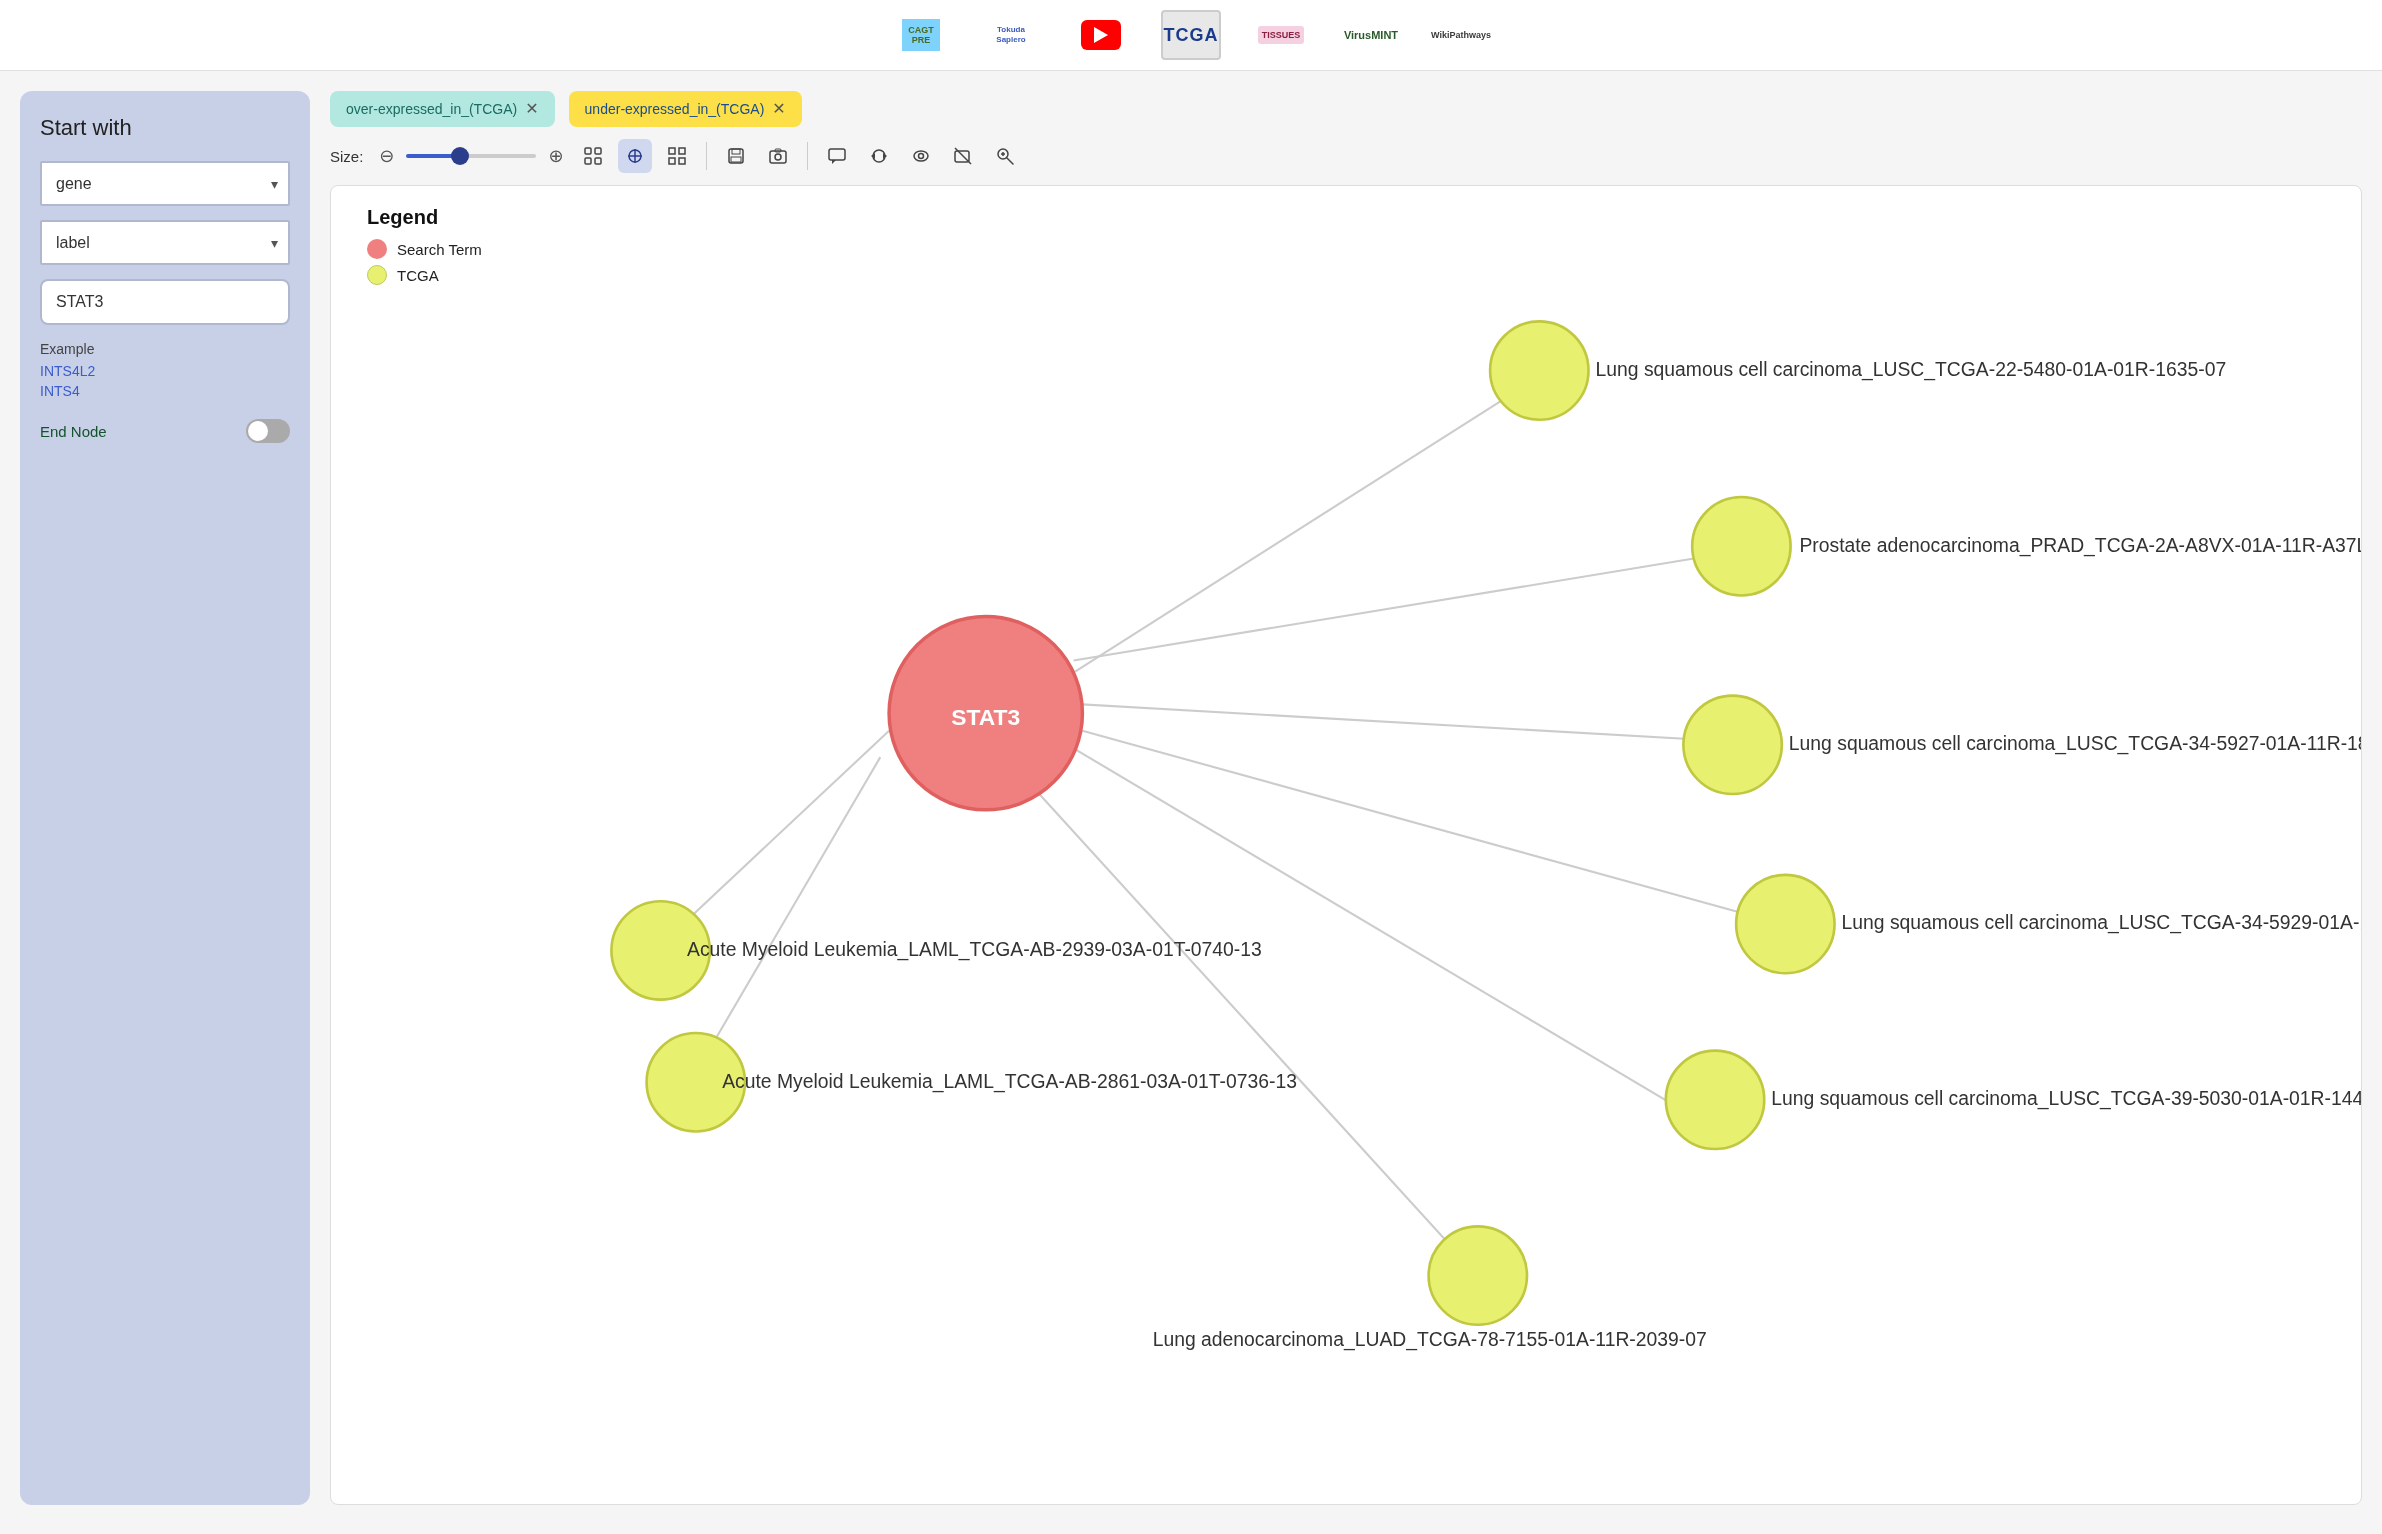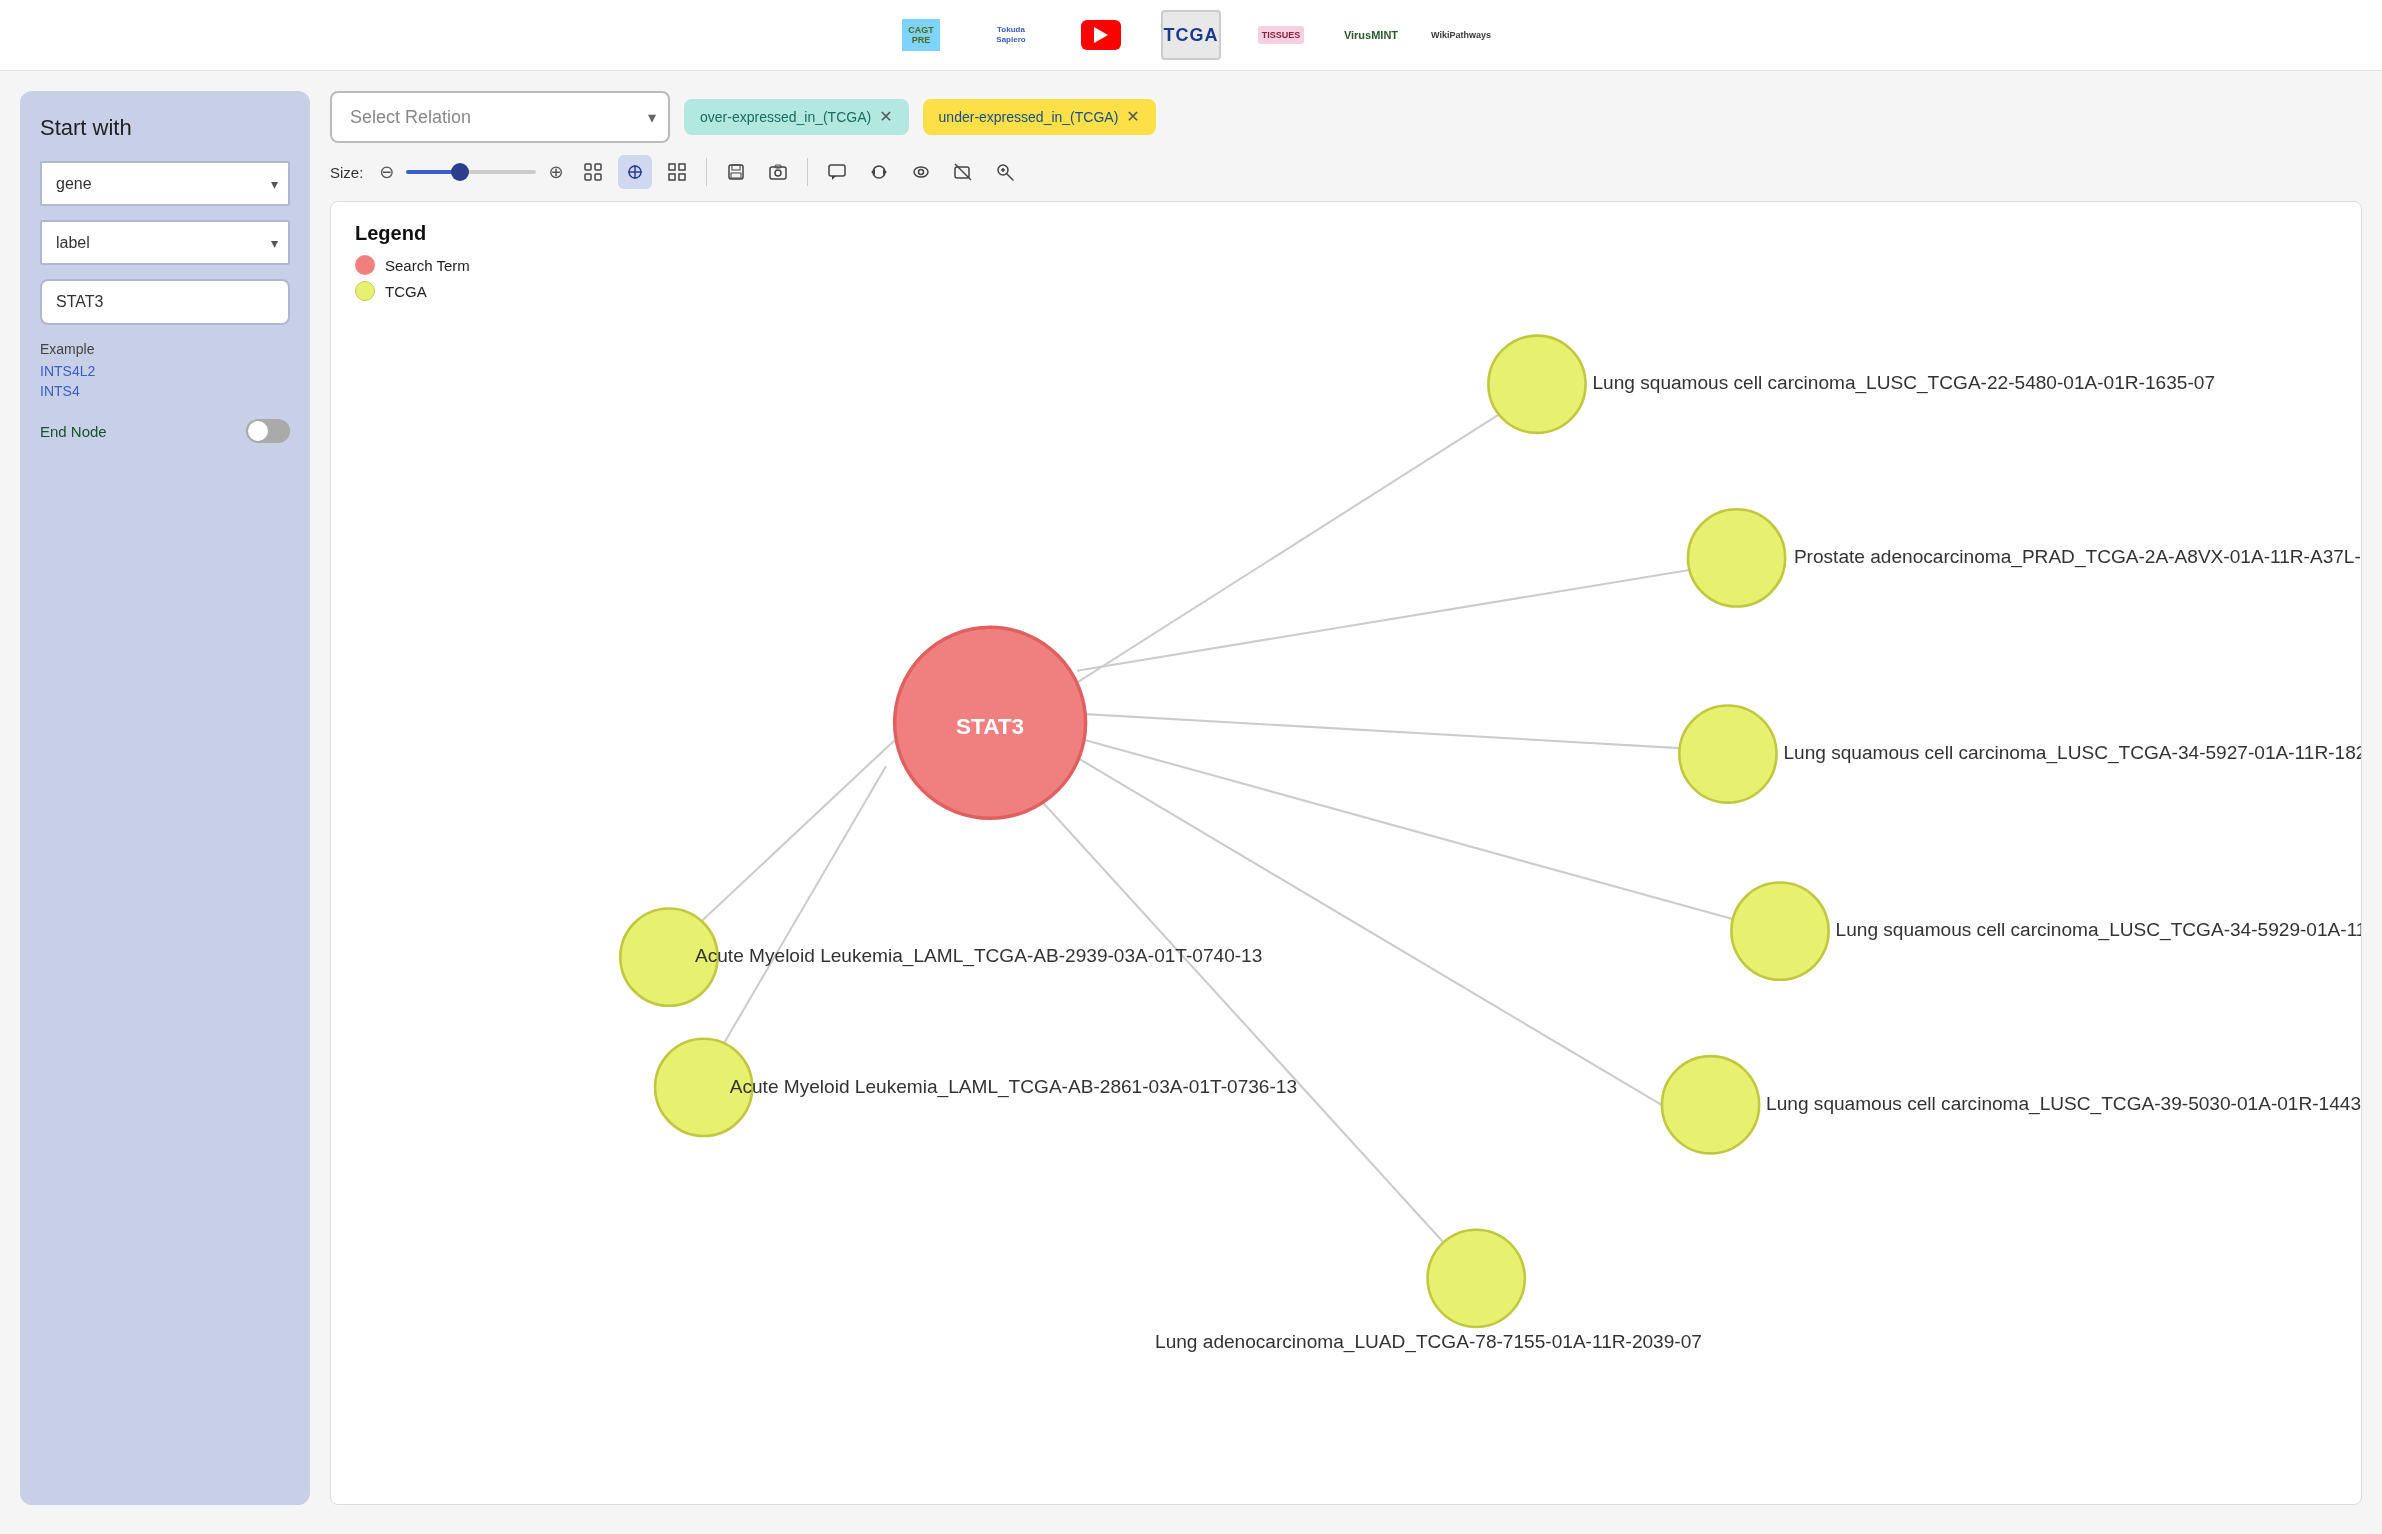"Select Relation" div.relation-select-wrapper { html: <div> <select> <option>Select Relation</option> <option>over-expressed_in_(TCGA)</option> <option>under-expressed_in_(TCGA)</option> </select> </div> -> none }
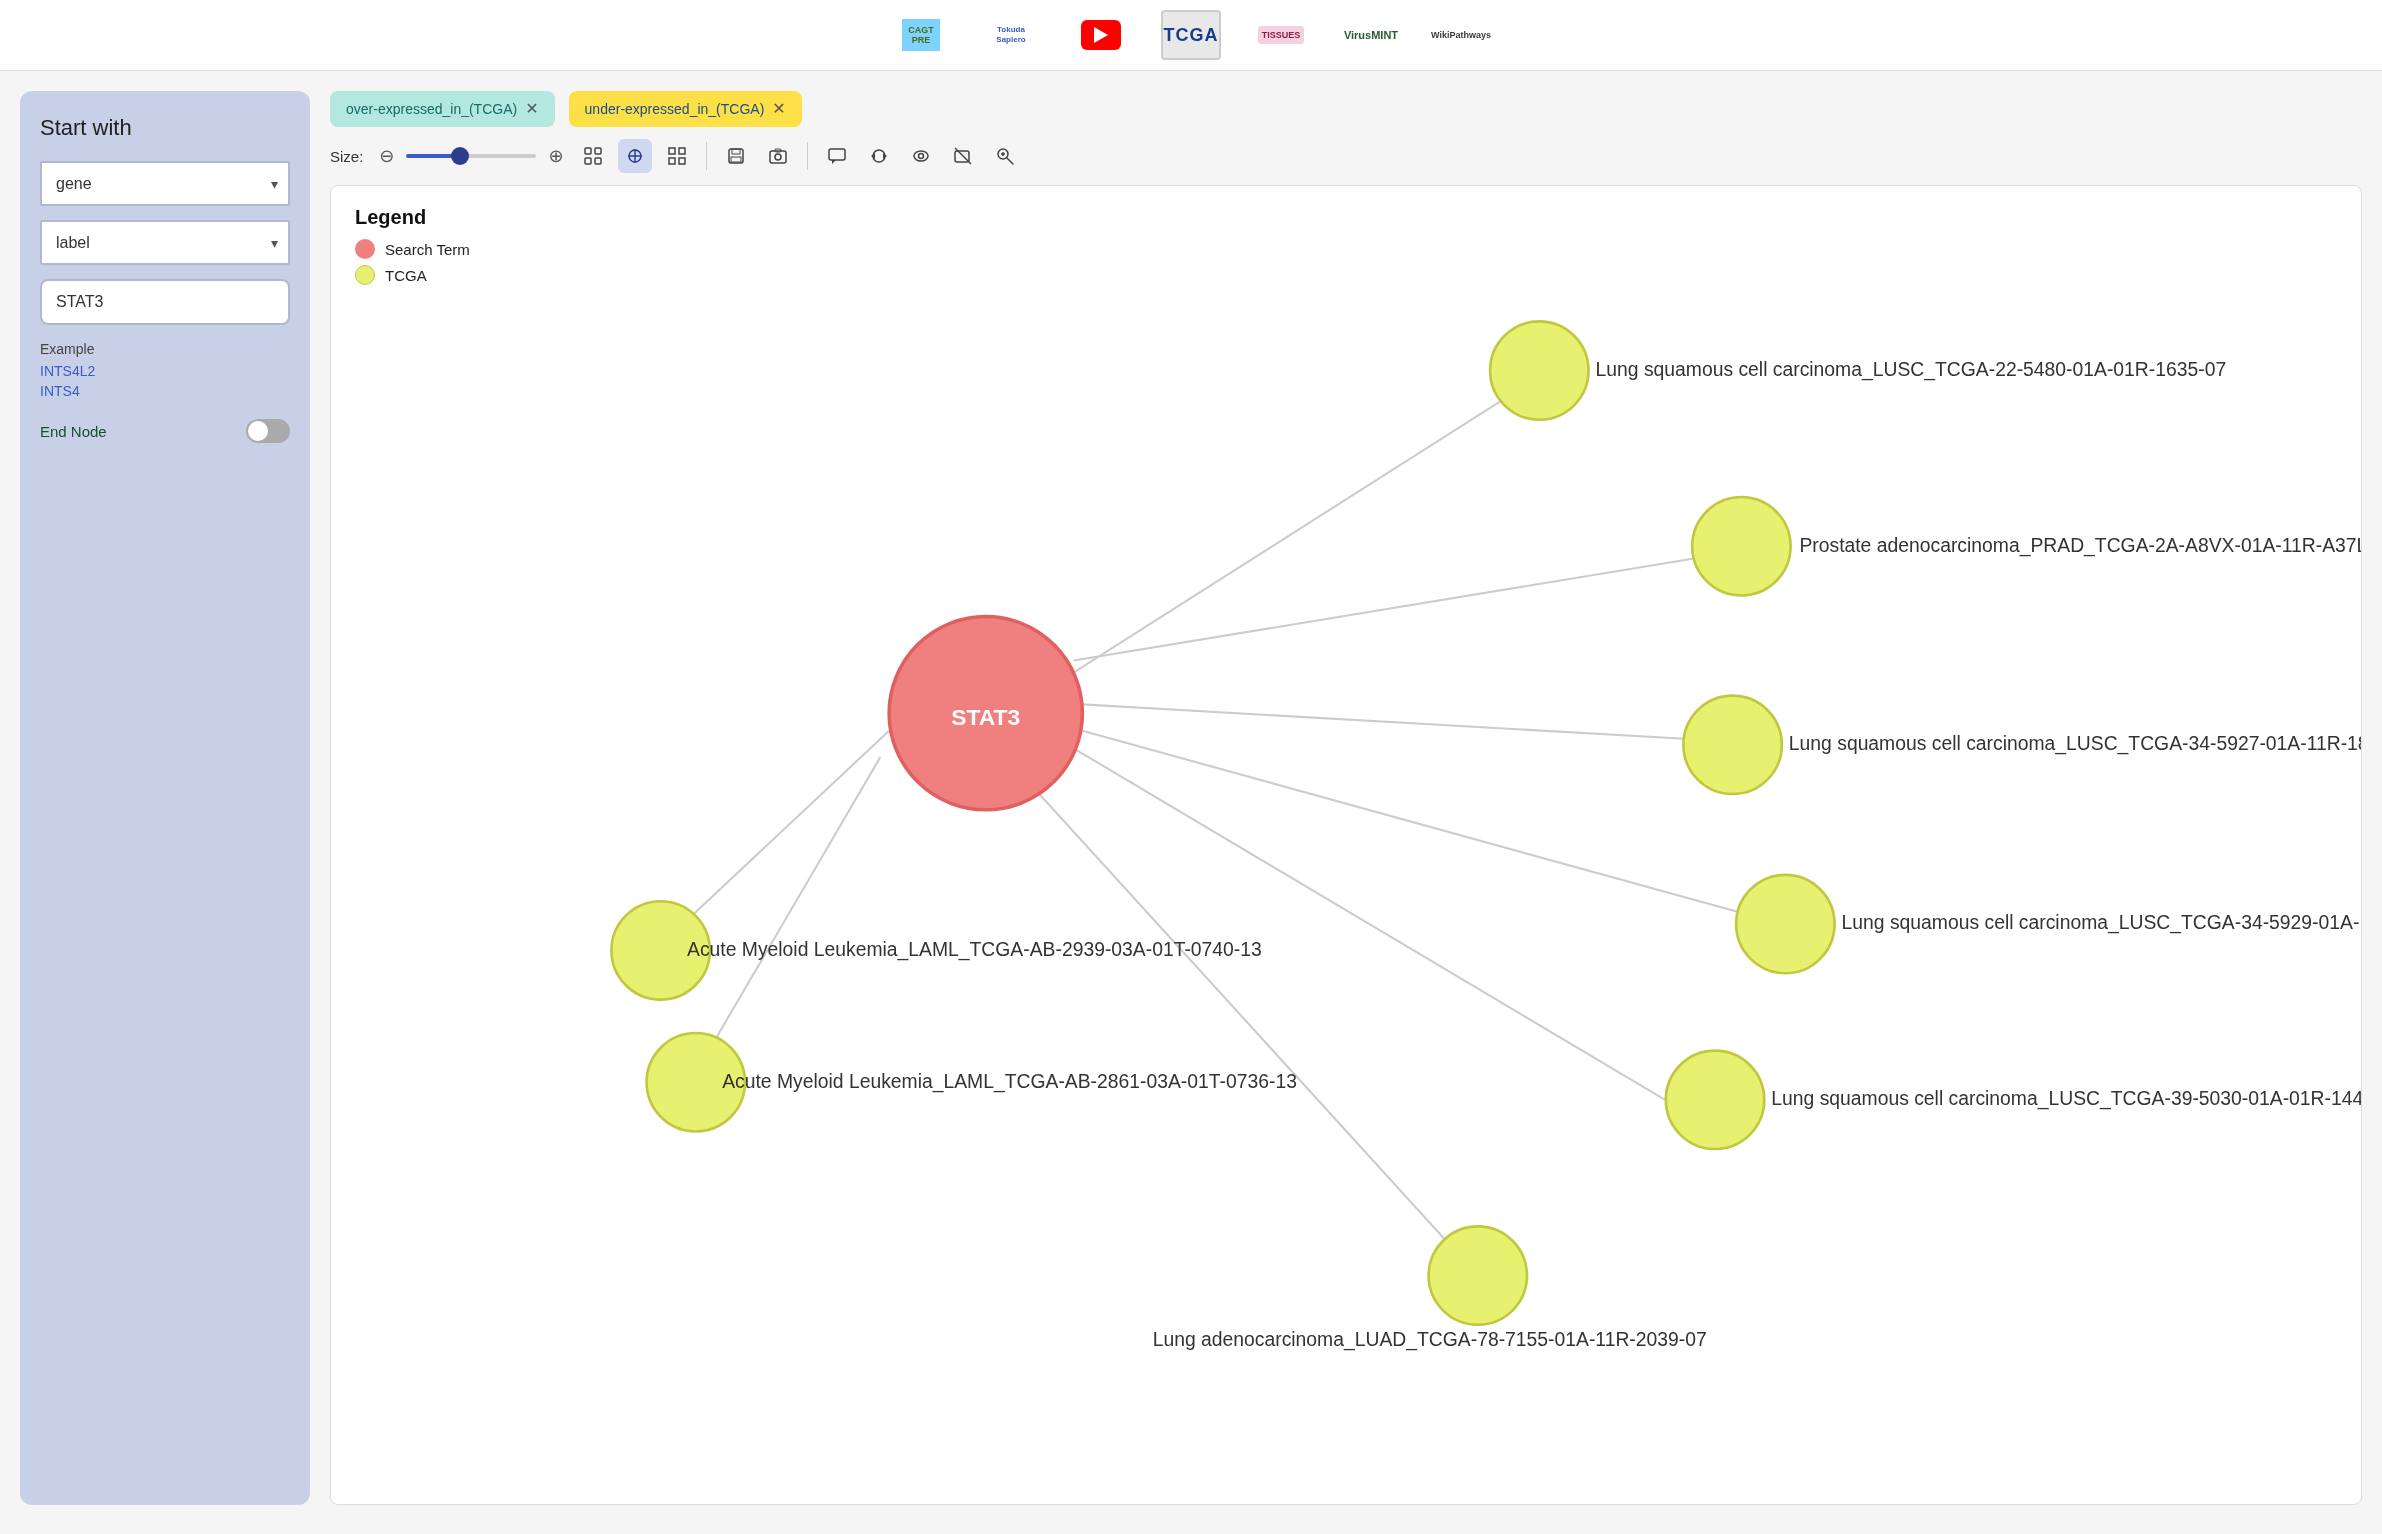"Legend" .legend { left: 24px -> 36px }
